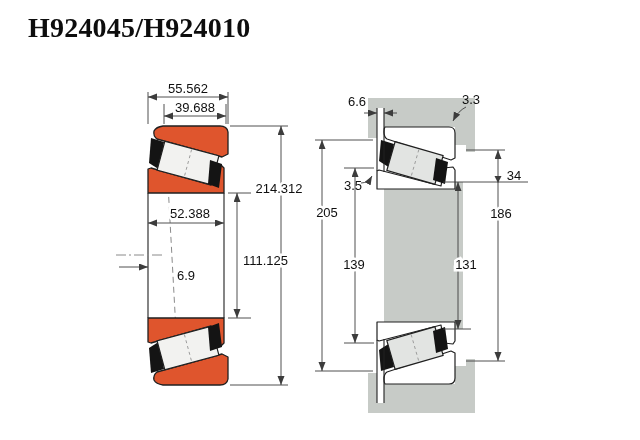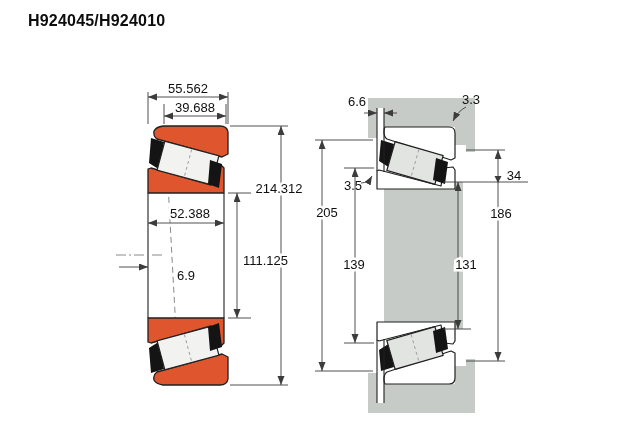"H924045/H924010" .title { font-family: none -> Liberation Serif, serif; font-size: 16px -> 28px }
